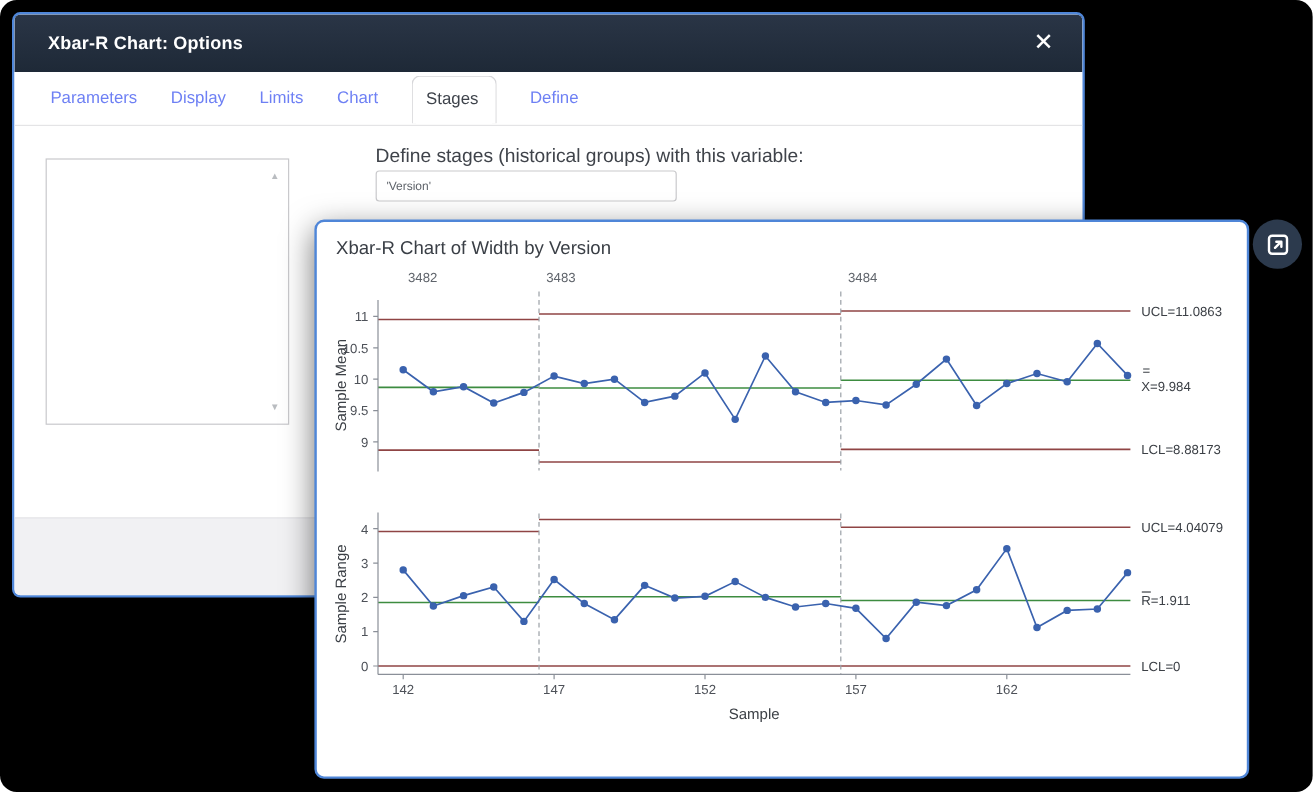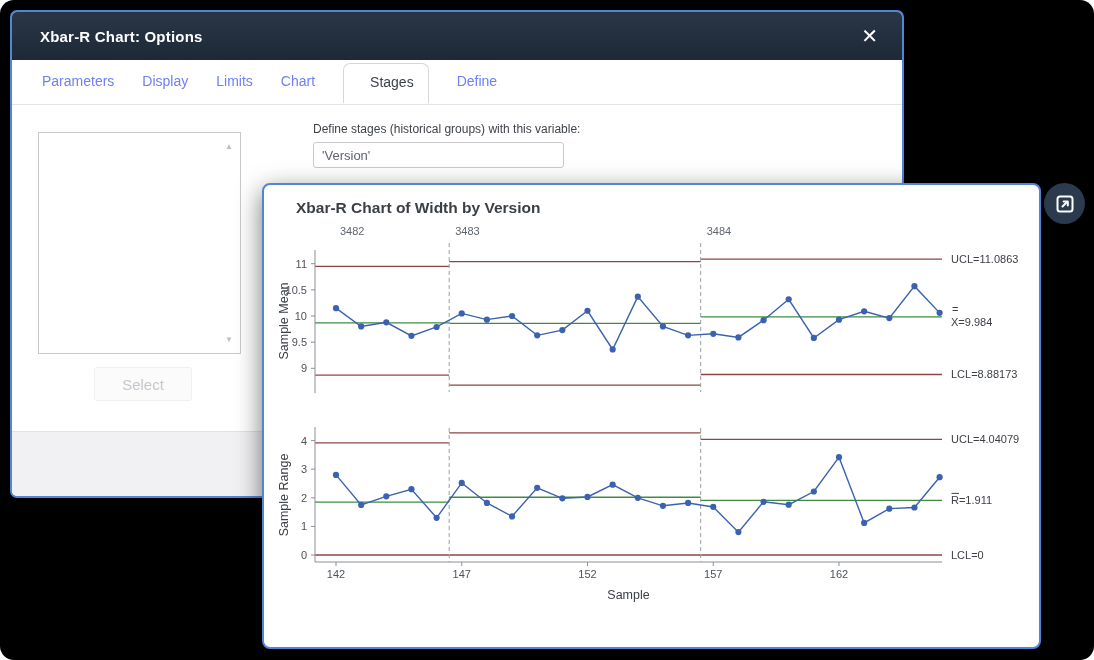"Stages" .tab.active { padding: 10px 14px 13px 26px -> 10px 14px 13px 11px }
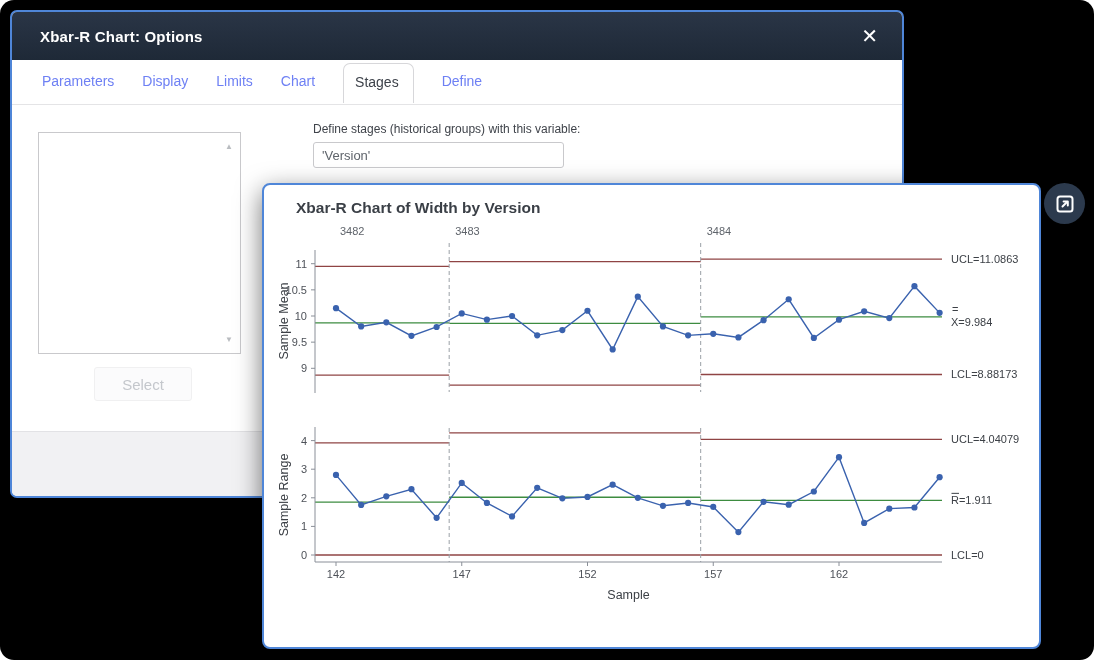"Define stages (historical groups) with" .stage-label { font-size: 12px -> 16px }
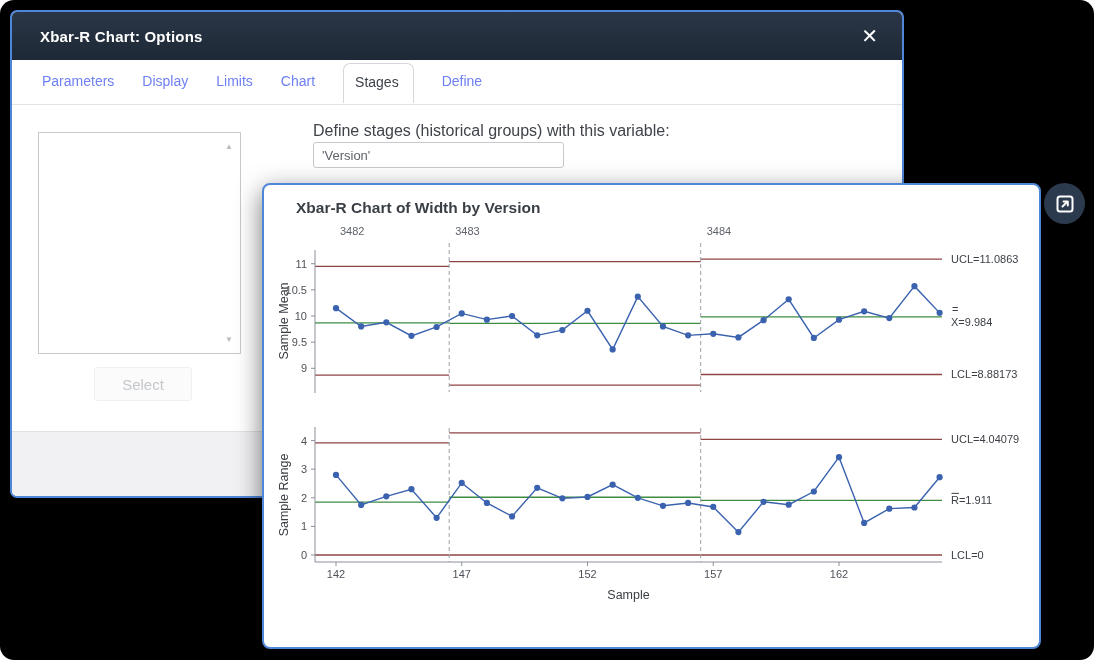"'Version'" .stage-input { font-size: 13px -> 10px }
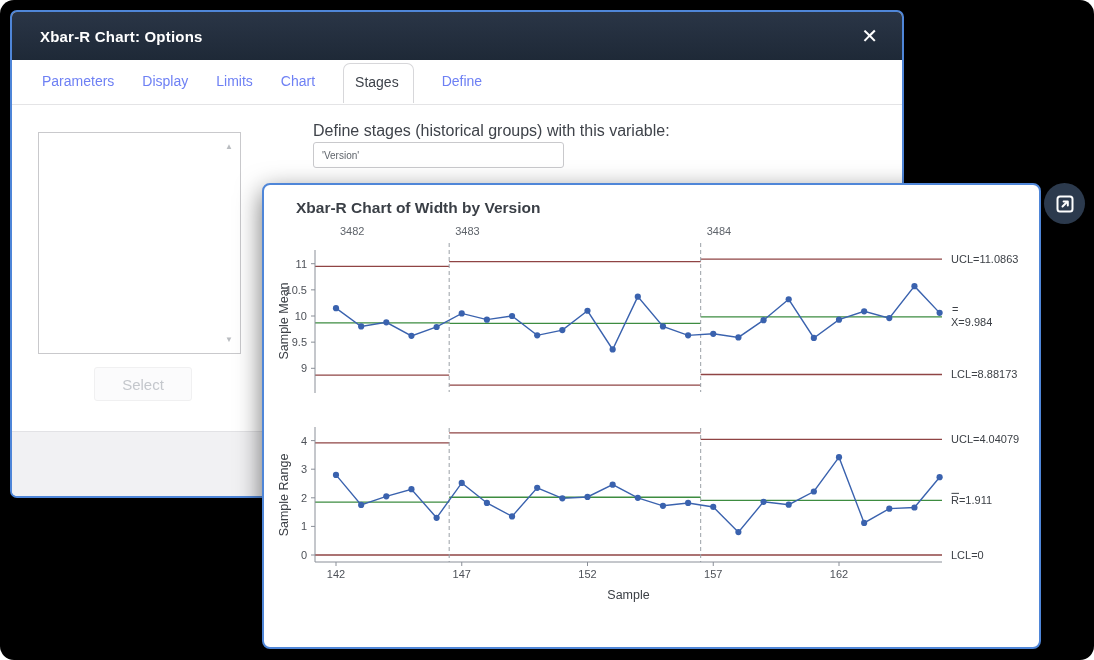"Xbar-R Chart of Width by" .chart-title { font-weight: bold -> normal; left: 32px -> 16px }
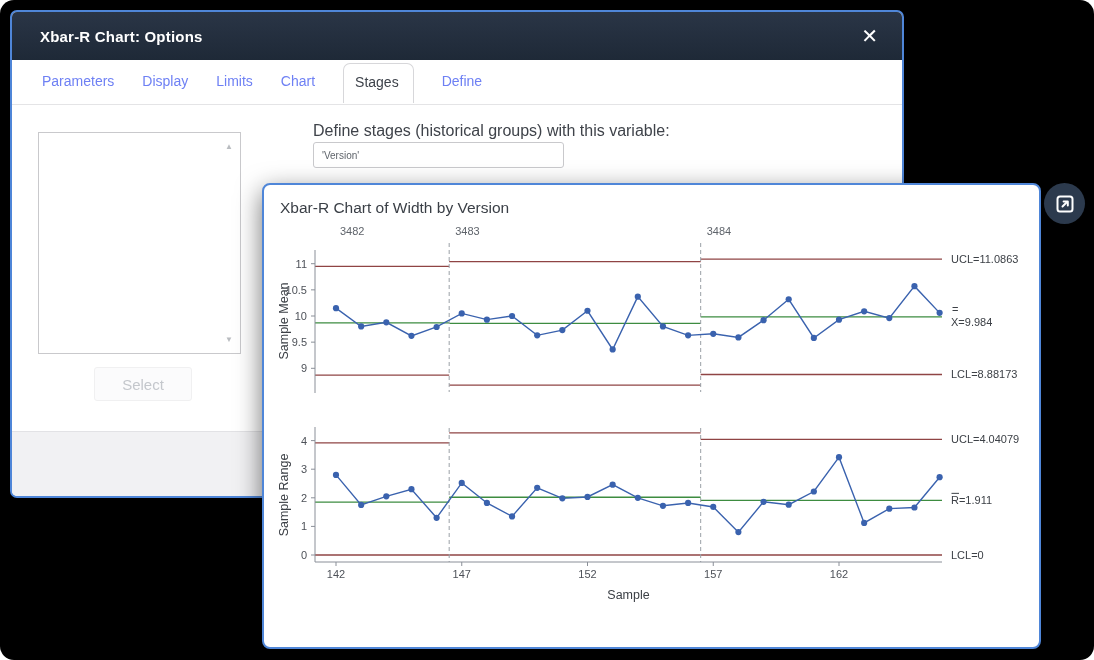"Select" button.select-btn { html: <button>Select</button> -> none }
